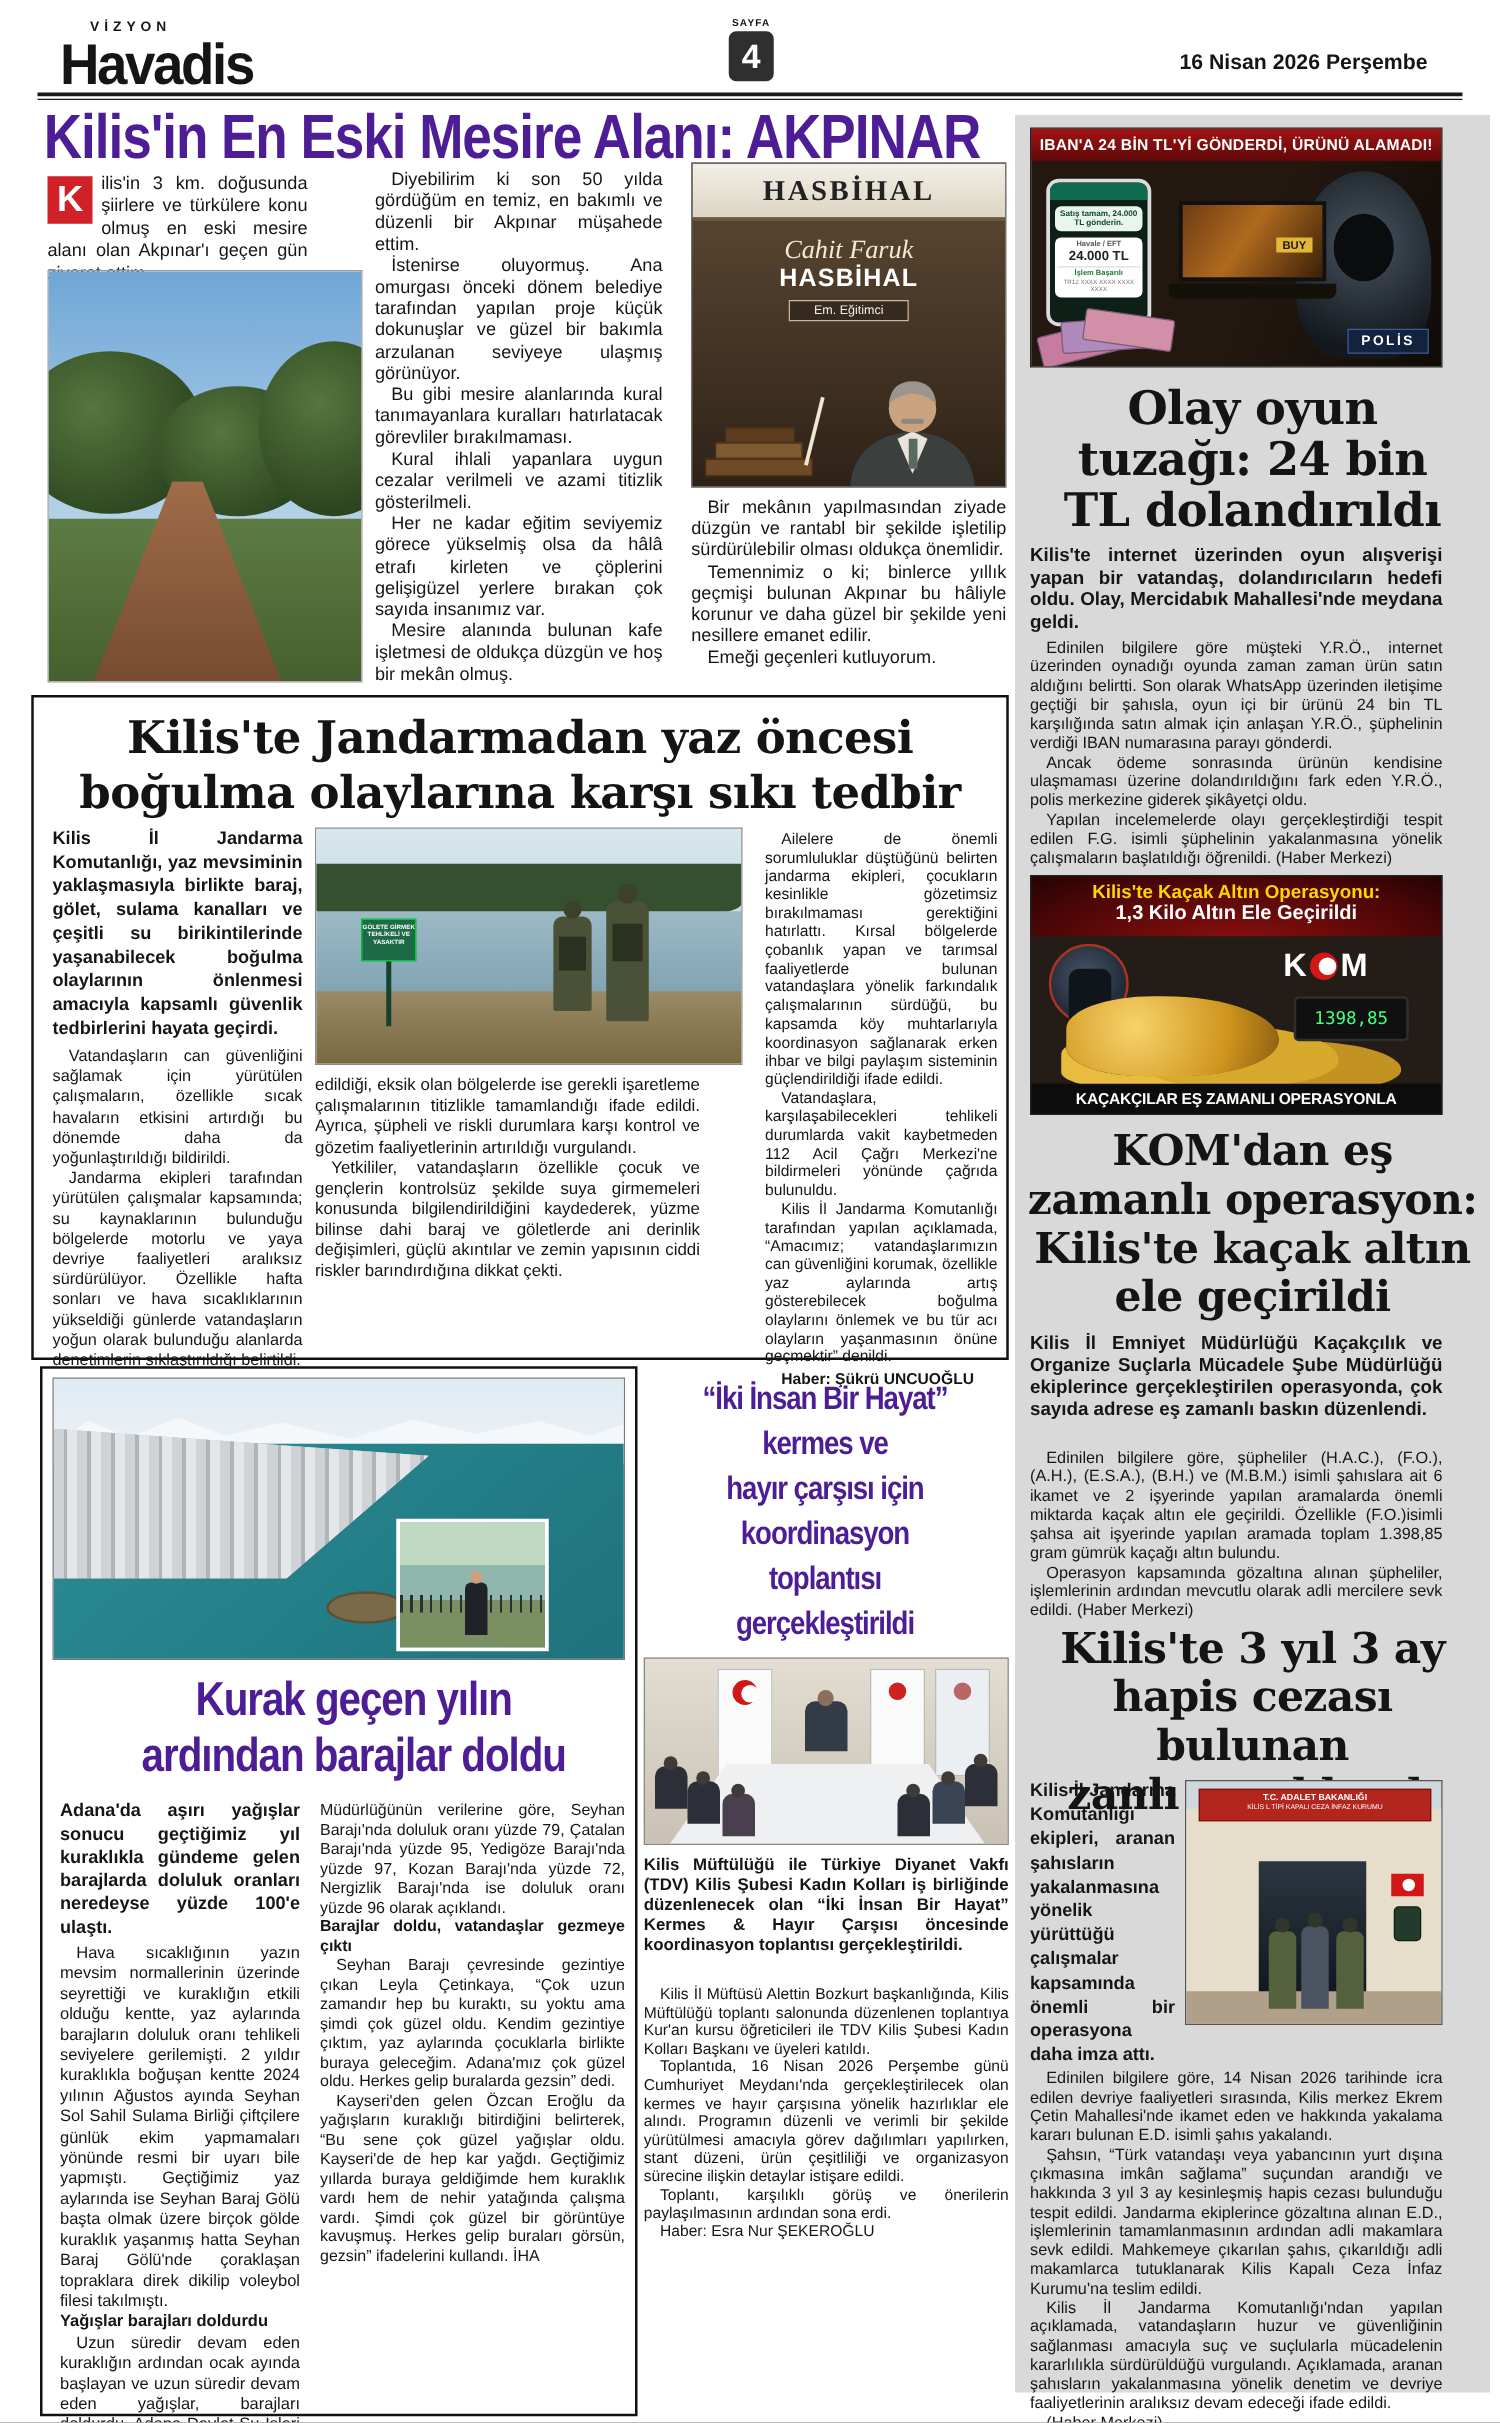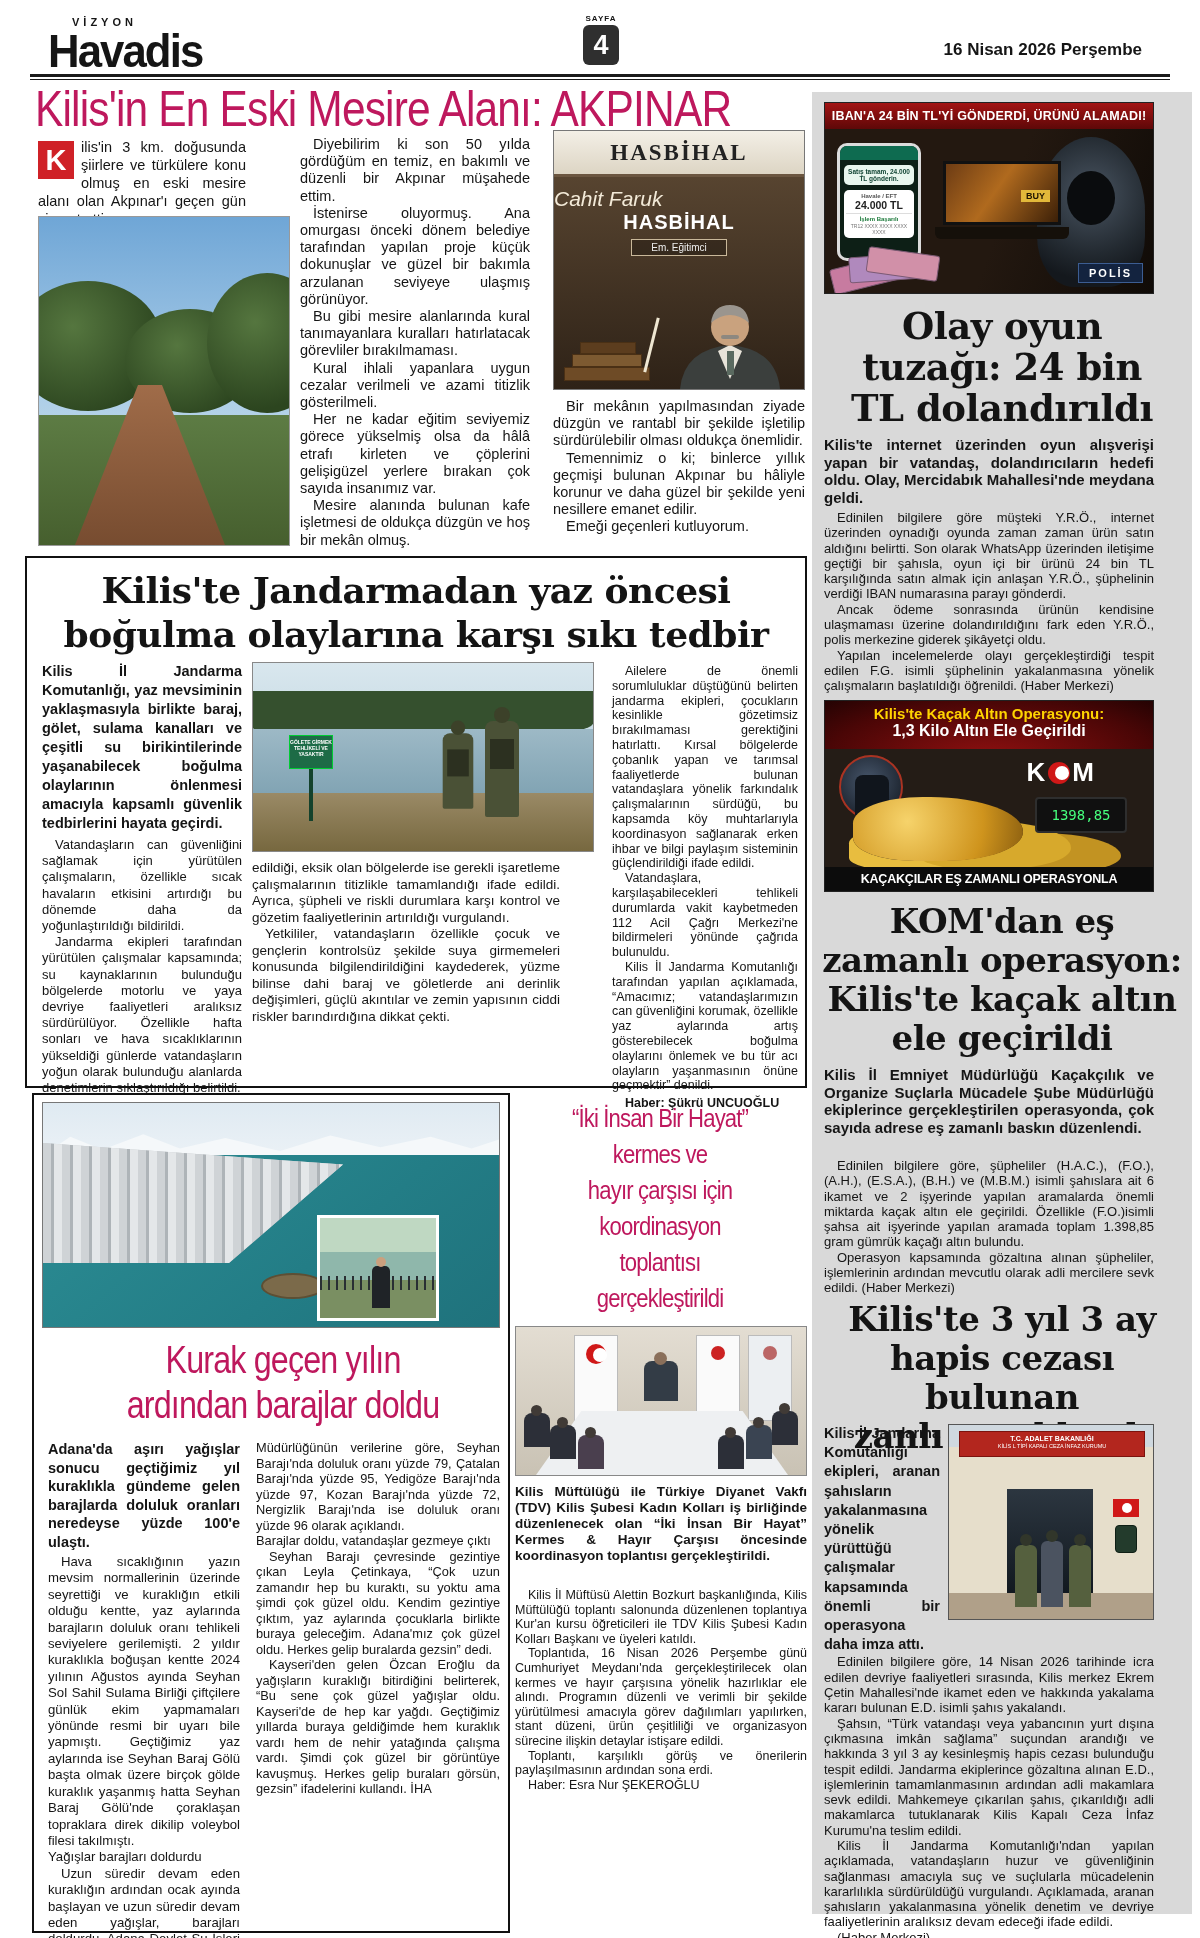"Kilis'in En Eski Mesire Alanı:" .cond { color: #be185d -> #4c1d95; font-weight: normal -> bold }
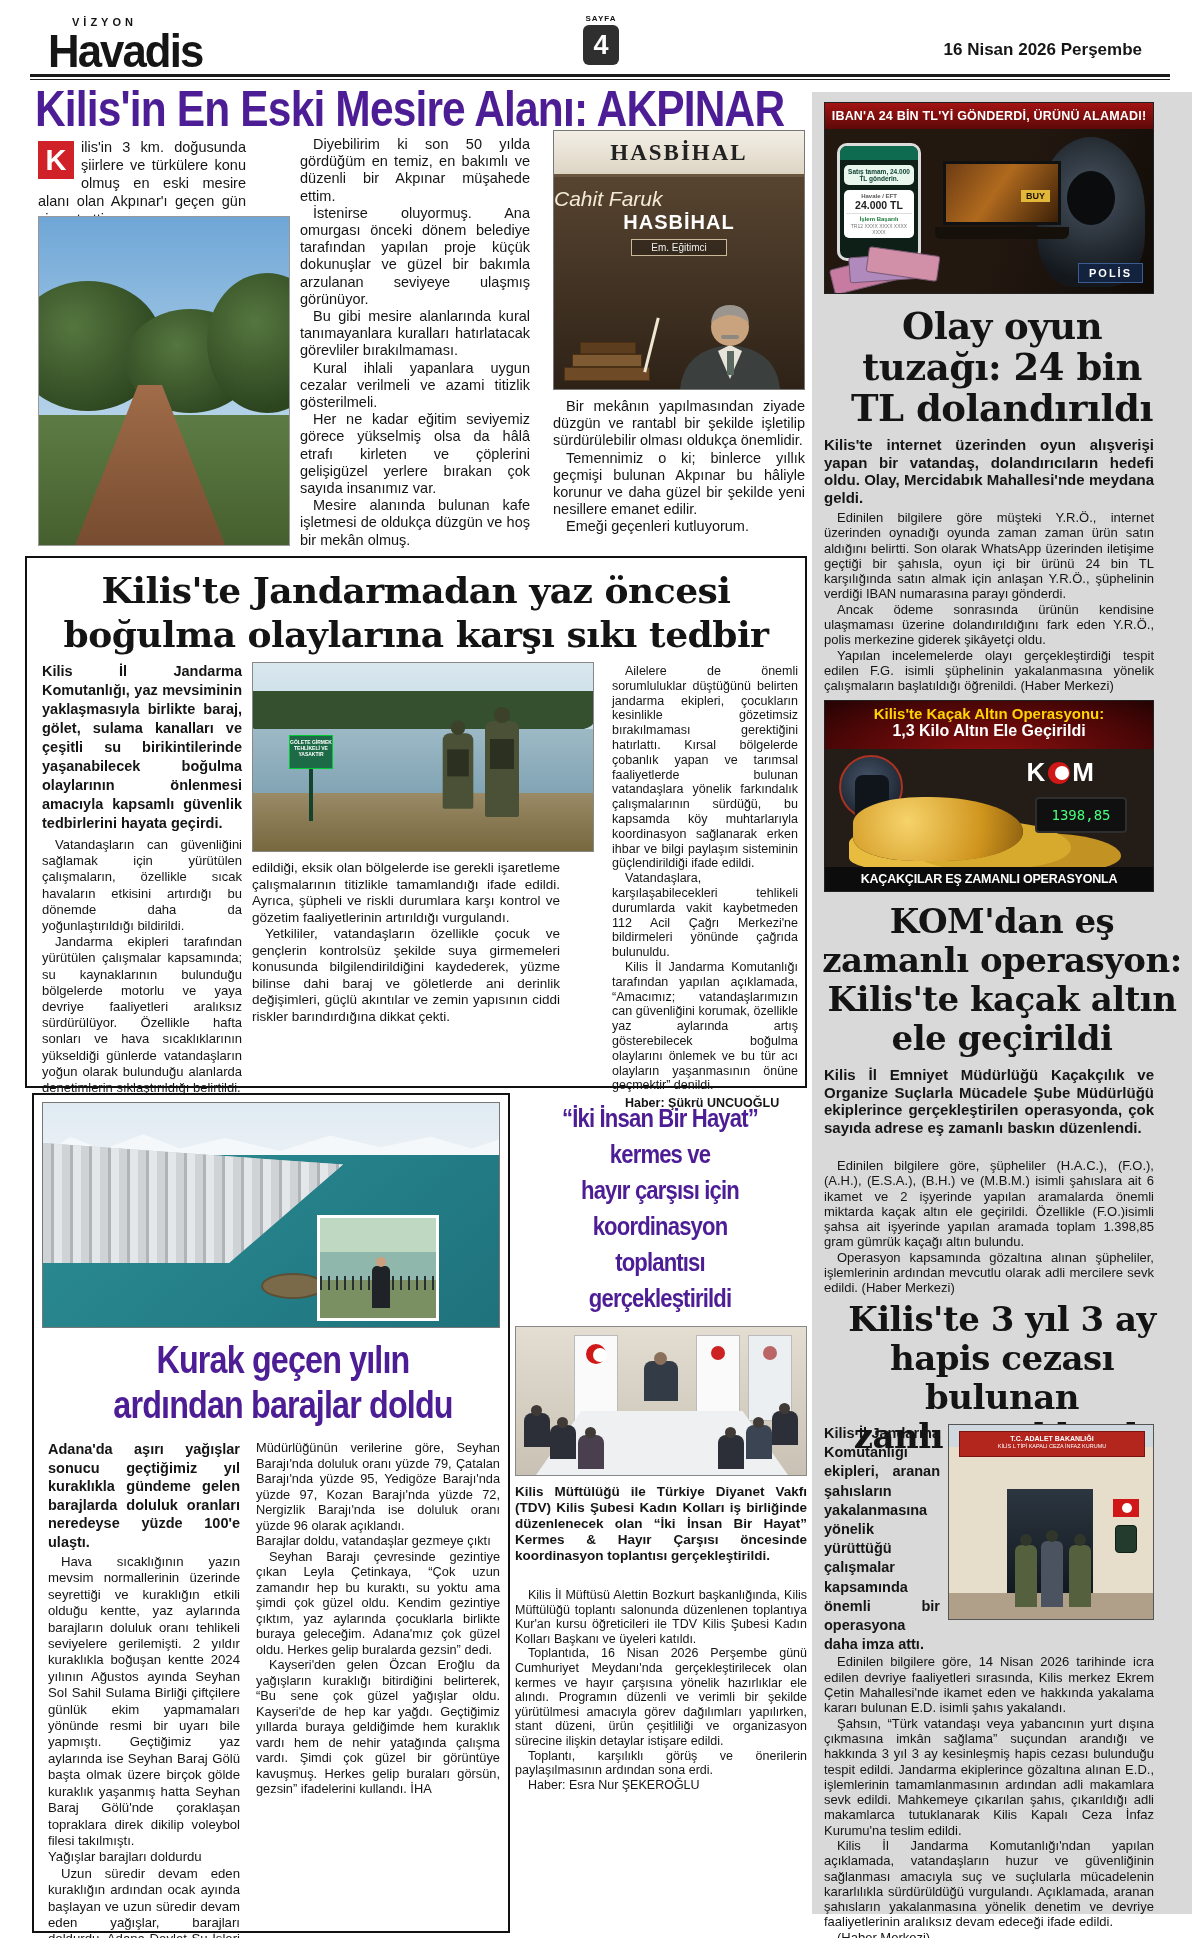"Cahit Faruk" .hb-script { font-family: Liberation Sans, sans-serif -> Liberation Serif, serif; text-align: left -> center }
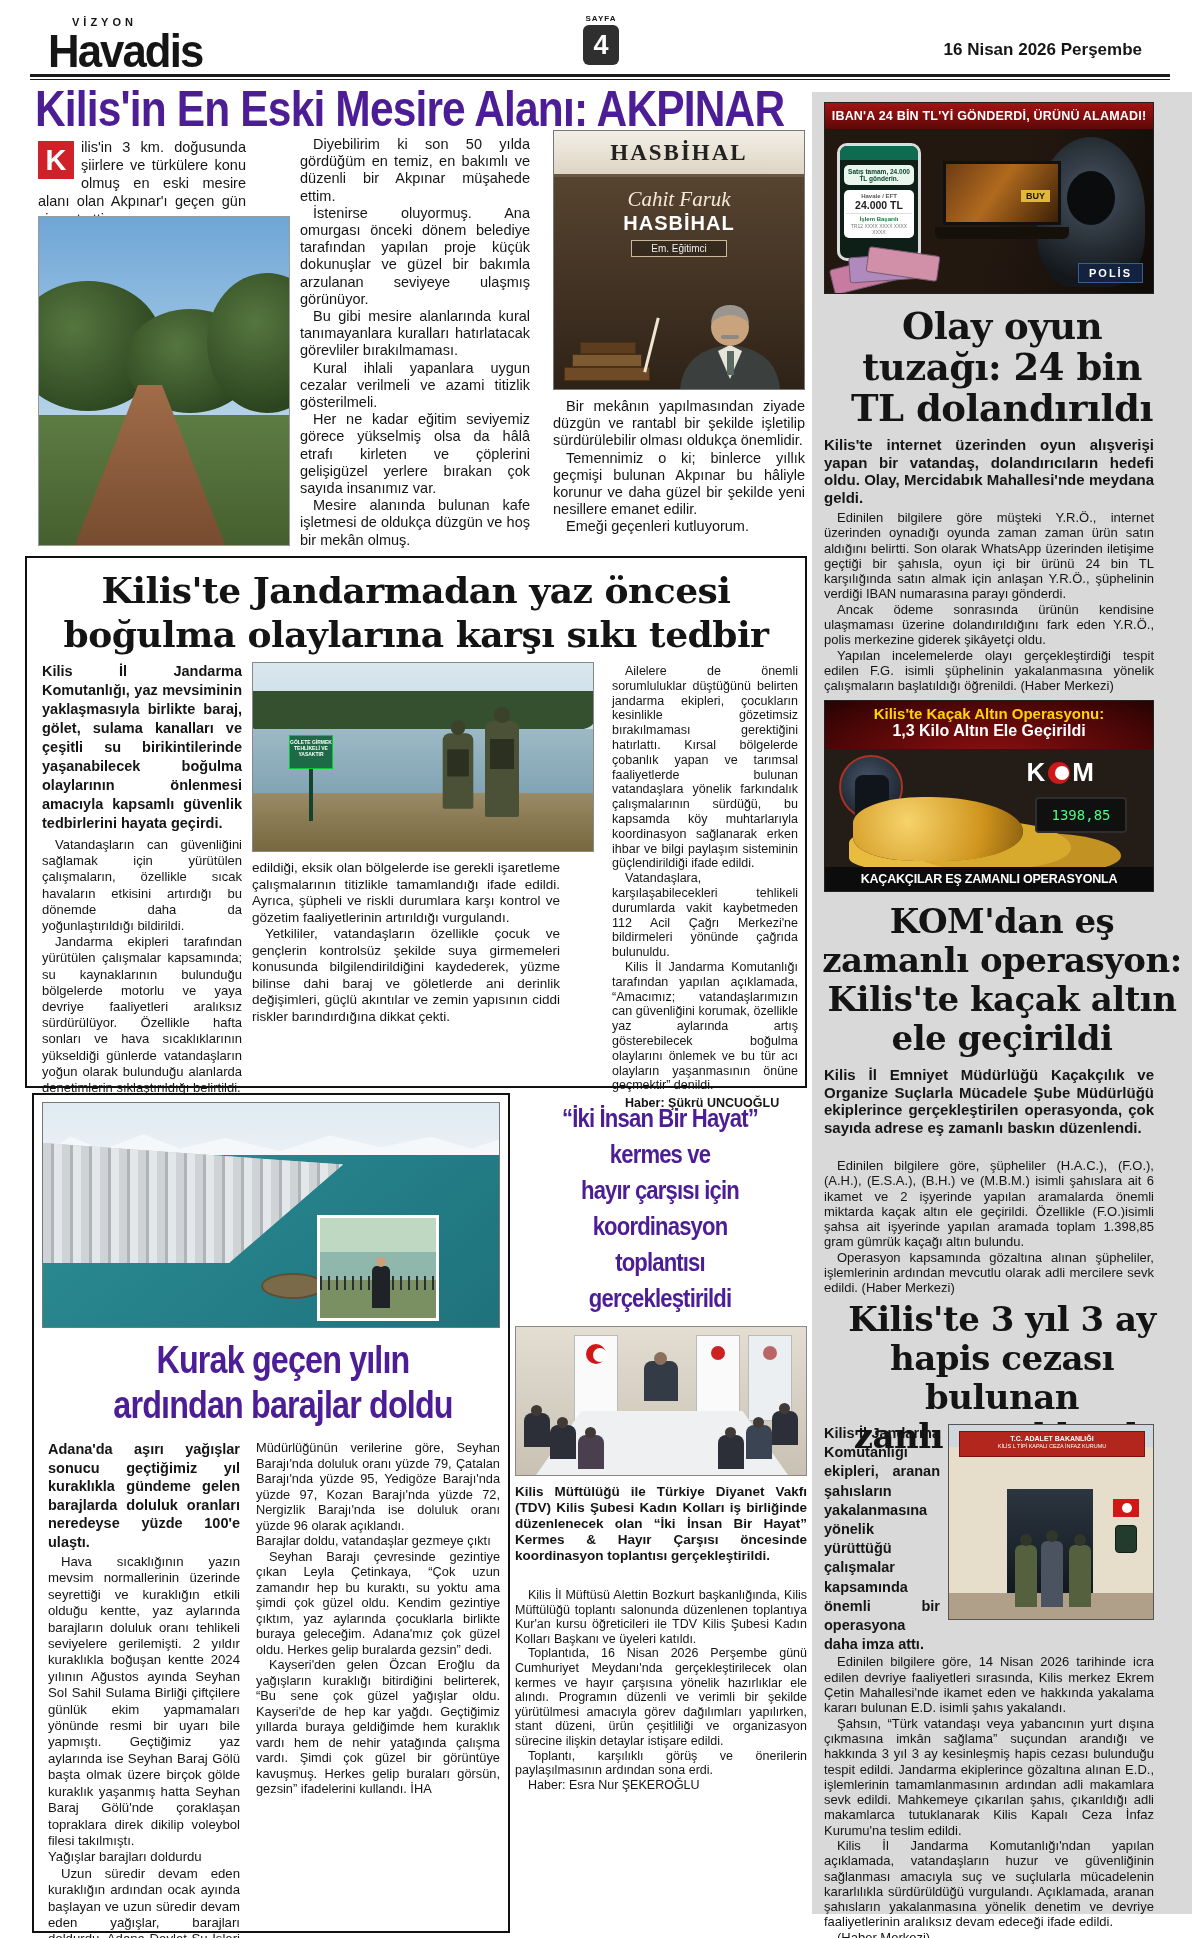"Barajlar doldu, vatandaşlar gezmeye" .sh { font-weight: normal -> bold }
